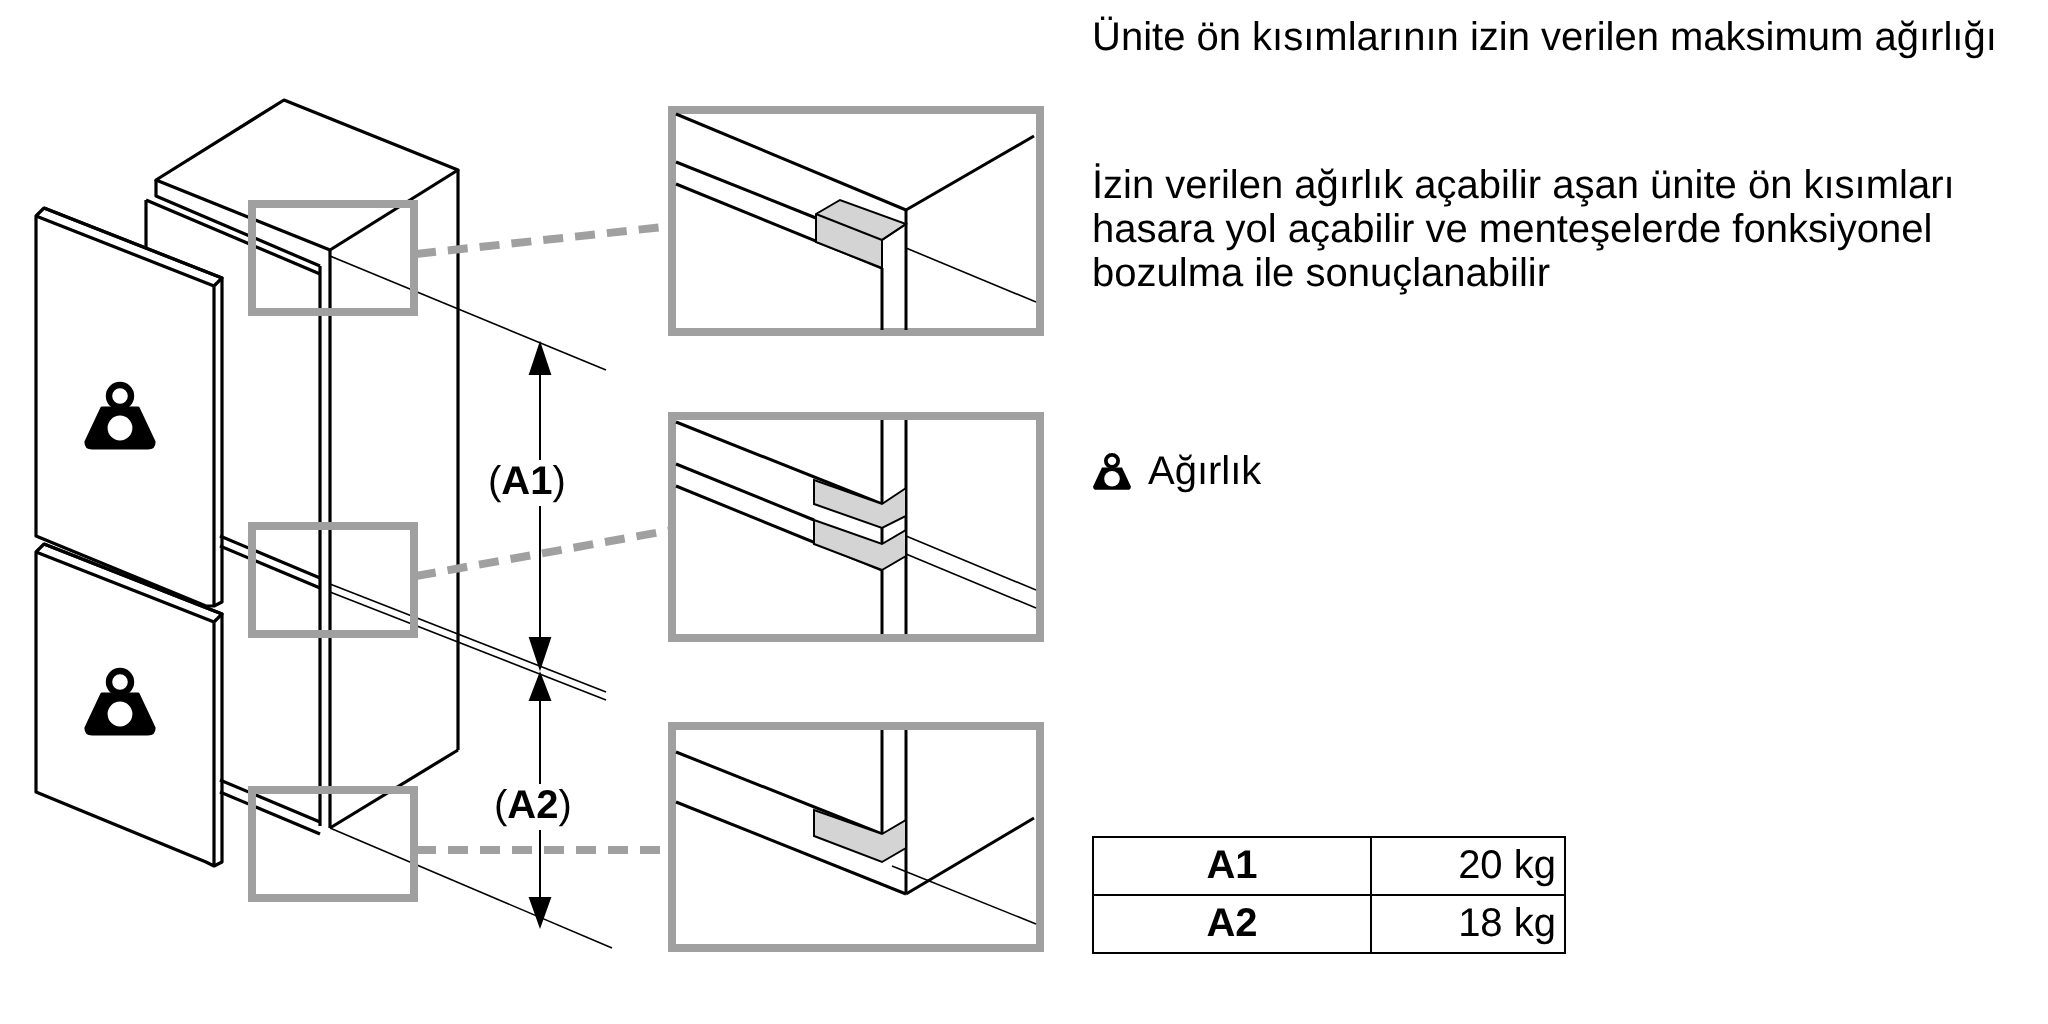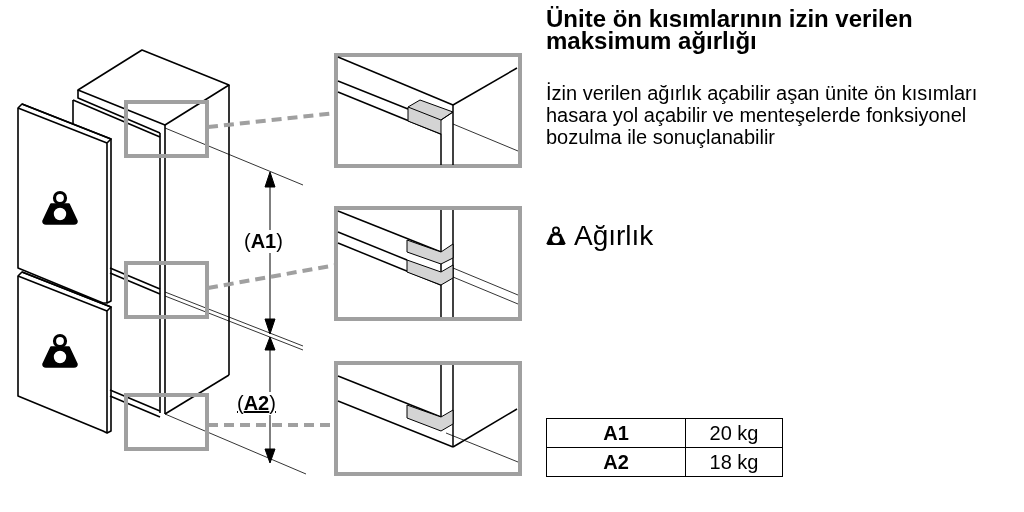"Ünite ön kısımlarının izin verilen" .title { font-size: 24px -> 20px; font-weight: bold -> normal }
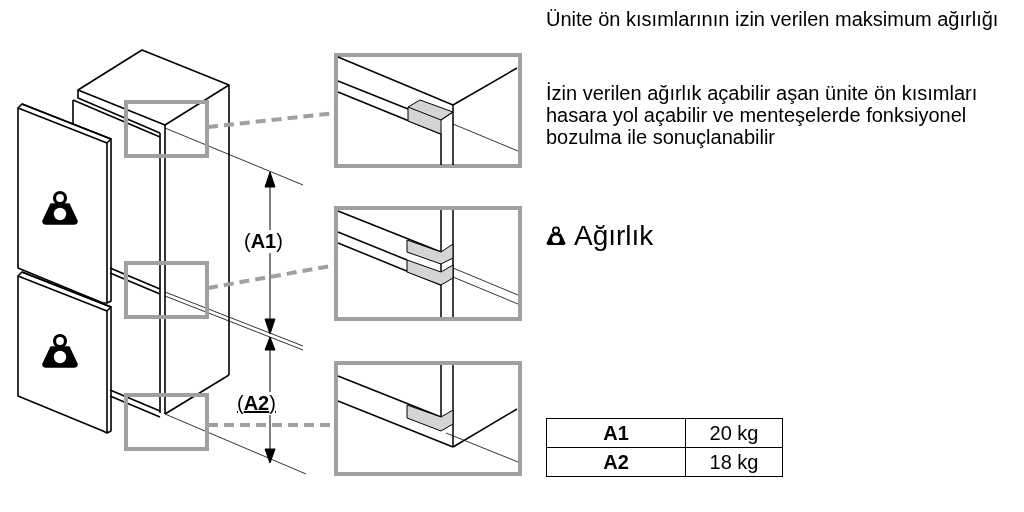"Ağırlık" .legend { font-size: 28px -> 20px }
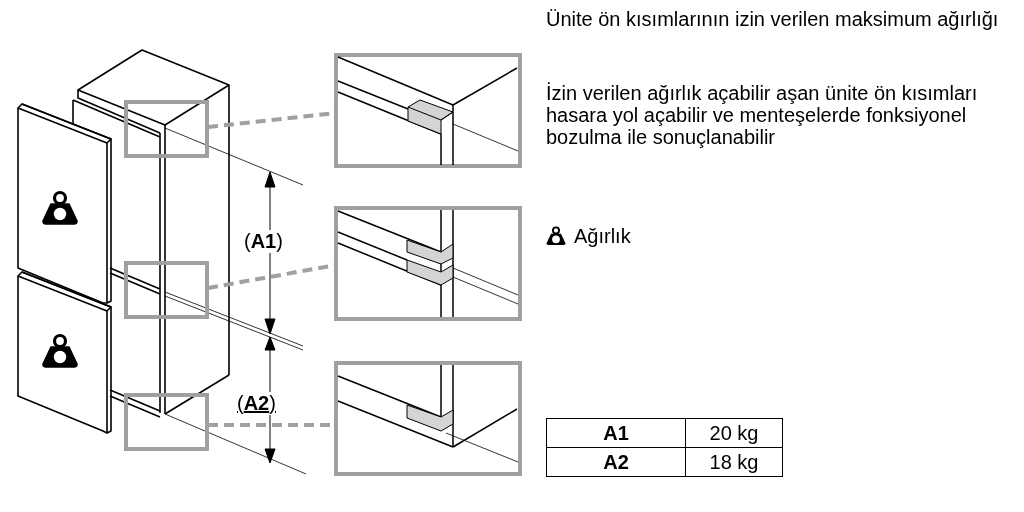"(A2)" div.dimlabel { left: 236px -> 246px; text-decoration: underline -> none }
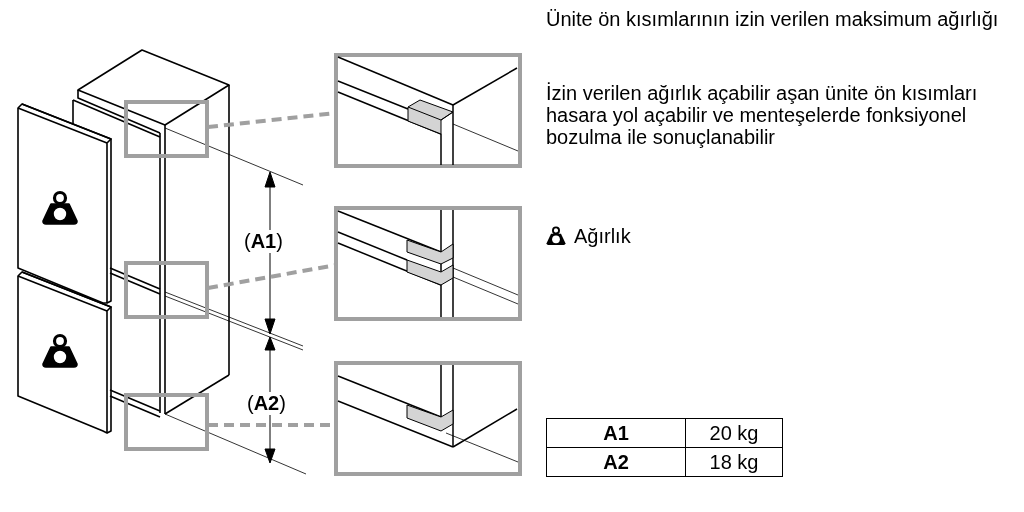"20 kg" table.weights td.val { text-align: center -> right }
